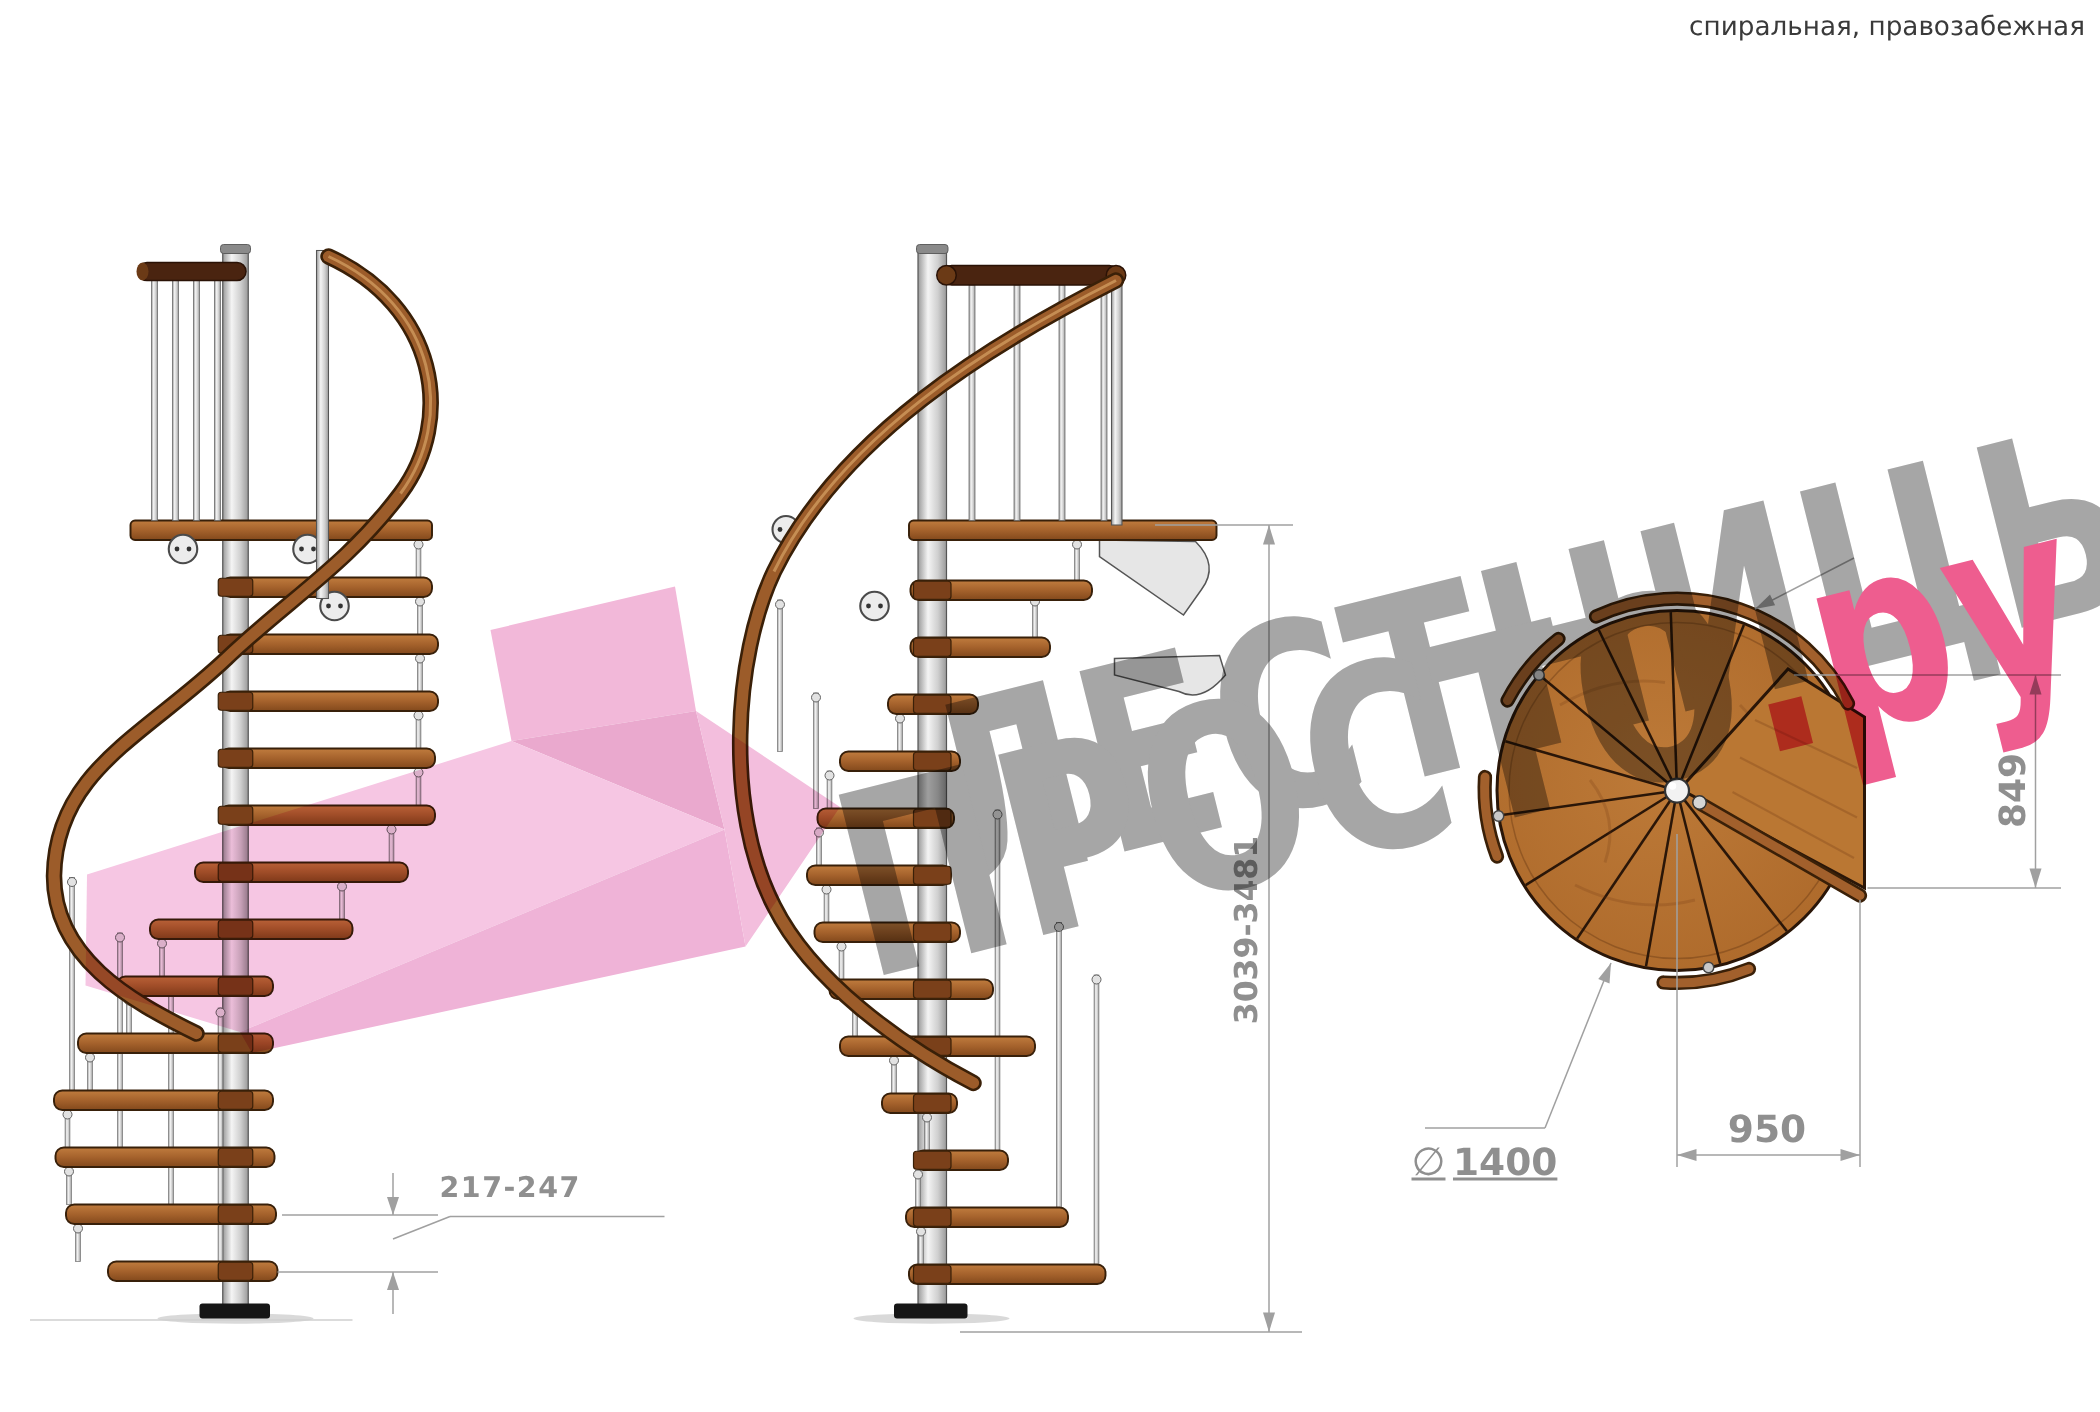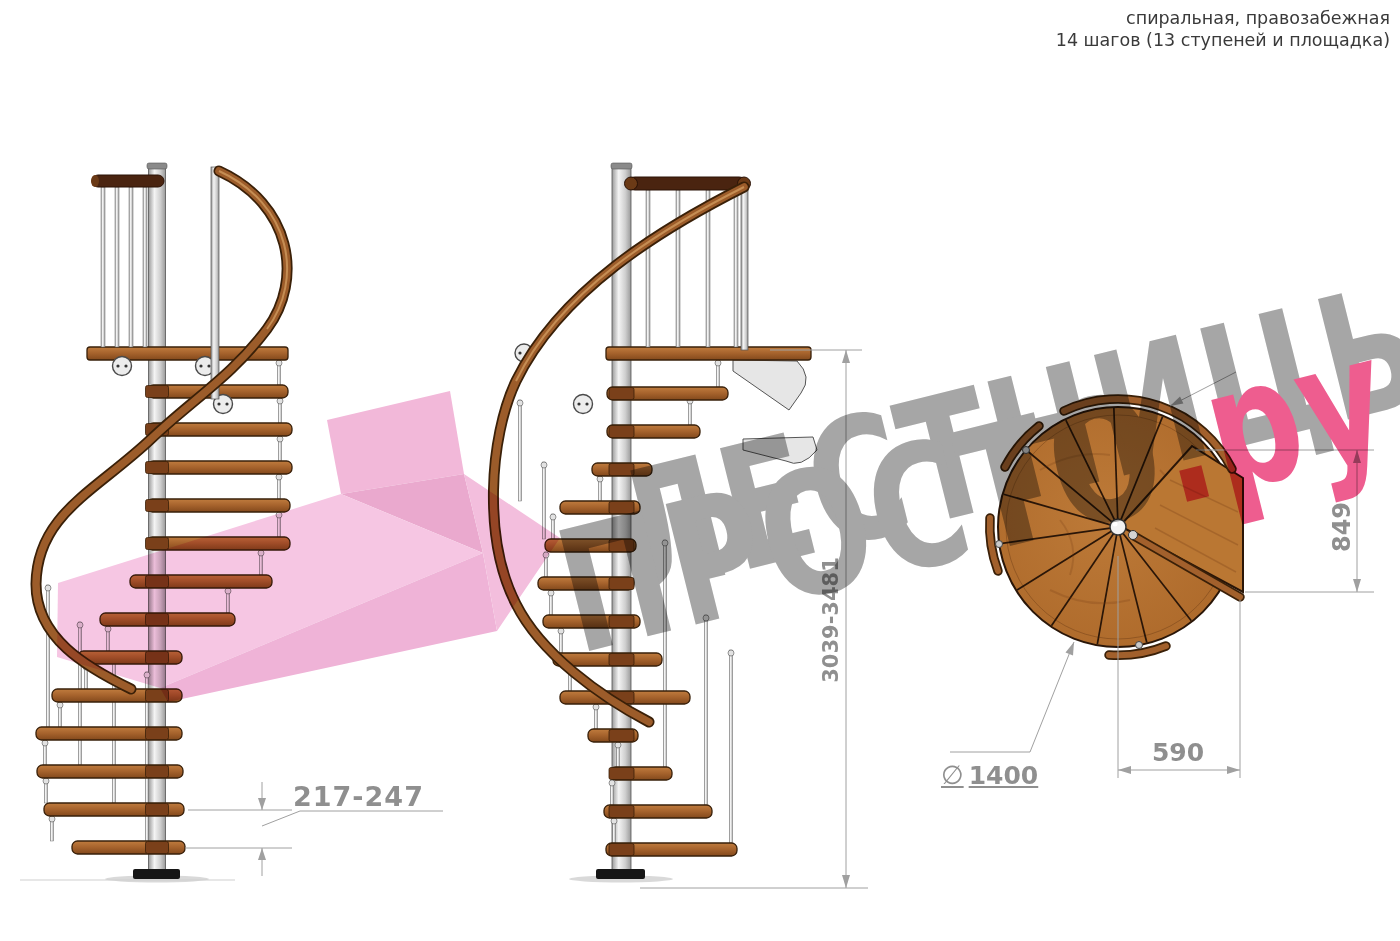"14 шагов (13 ступеней и" div { html: <div>14 шагов (13 ступеней и площадка)</div> -> none }
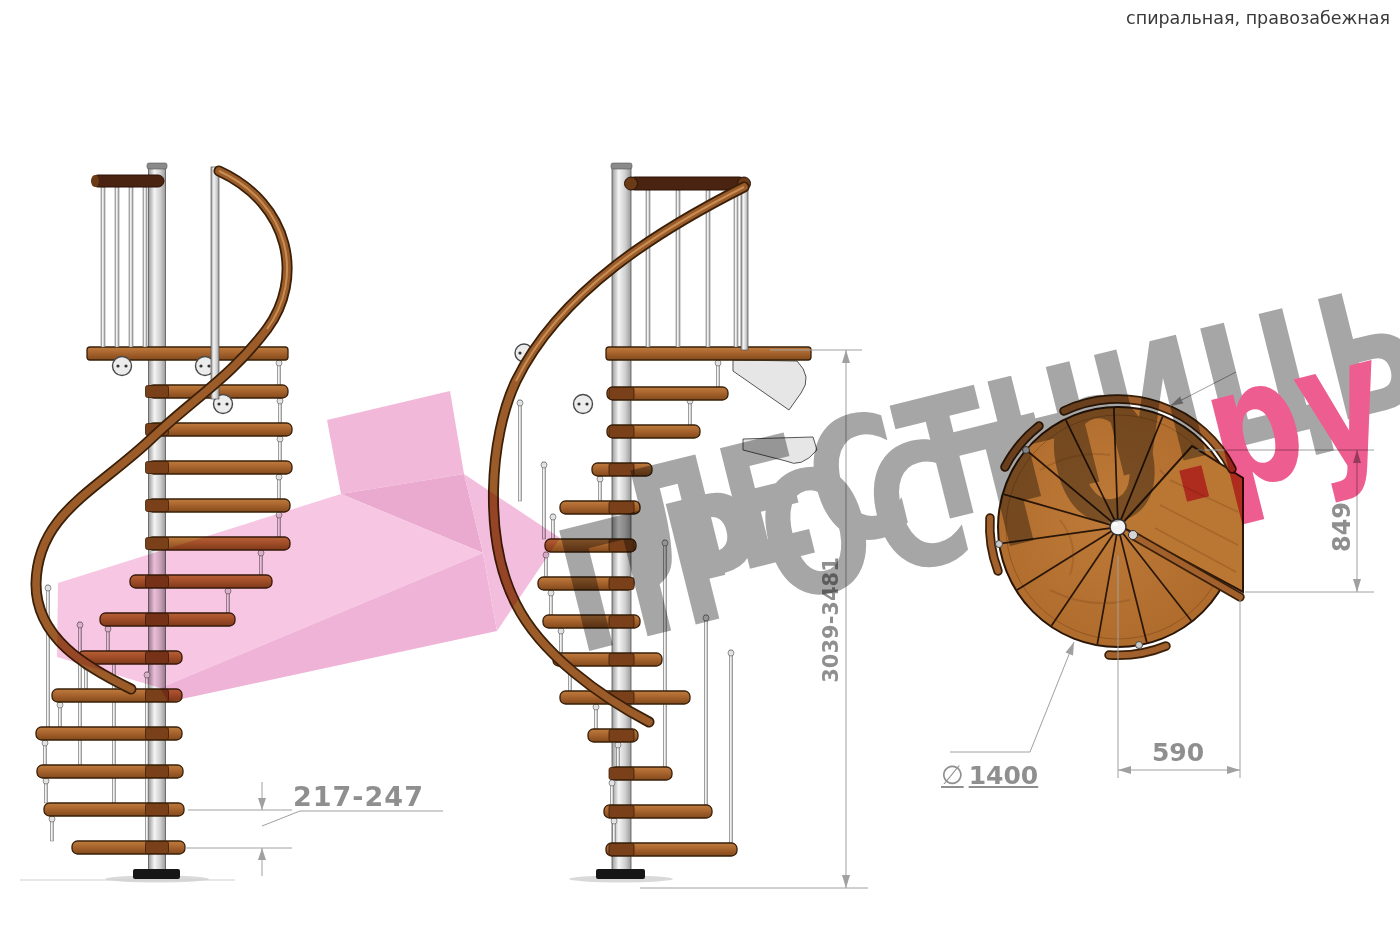"590" div.dim { text: 590 -> 950 }
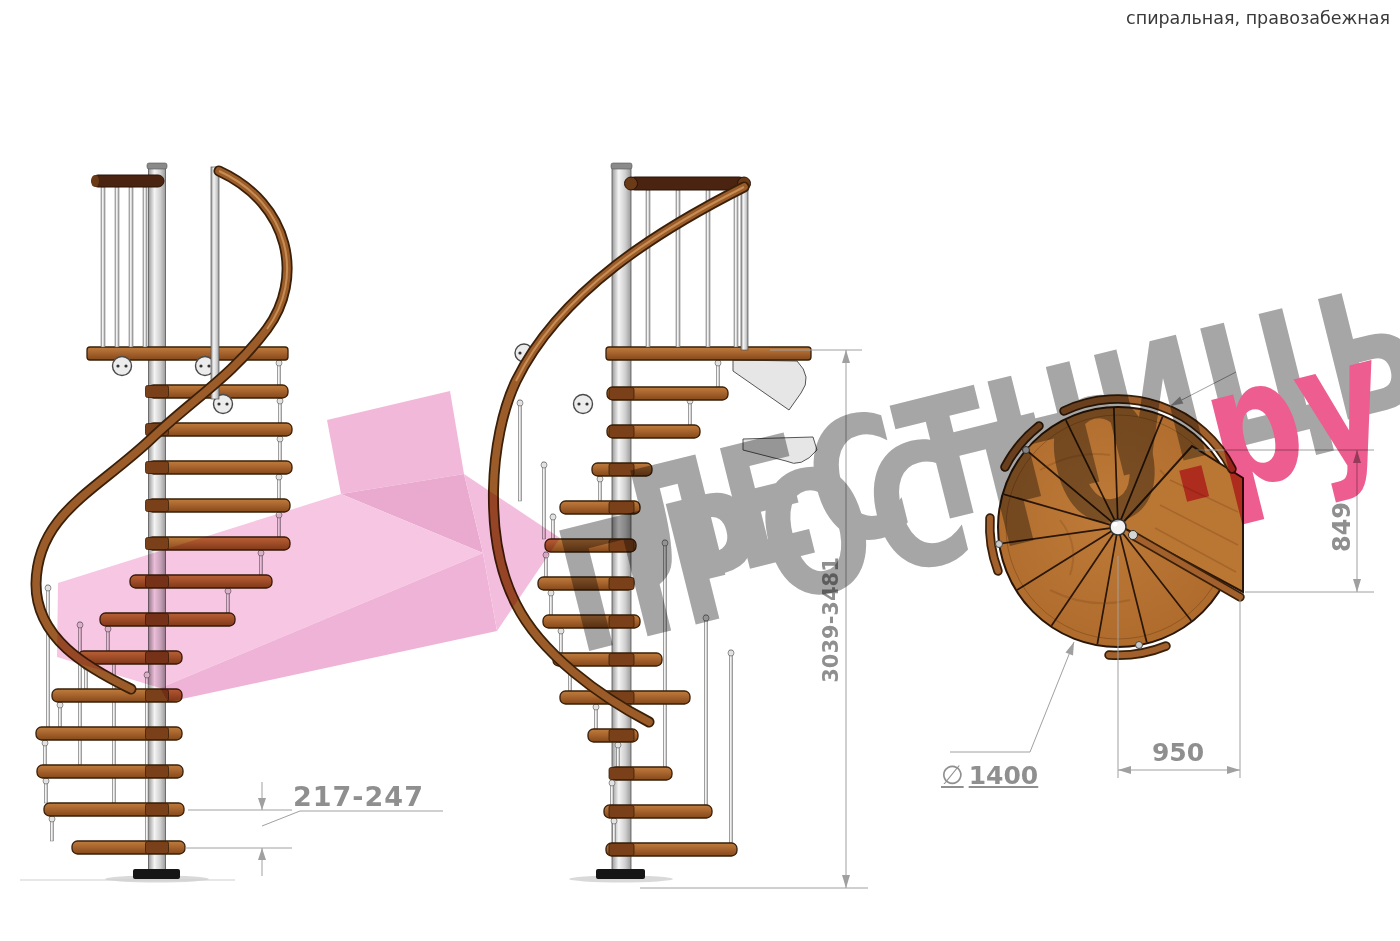"217-247" .dim-step { font-size: 27px -> 19px }
